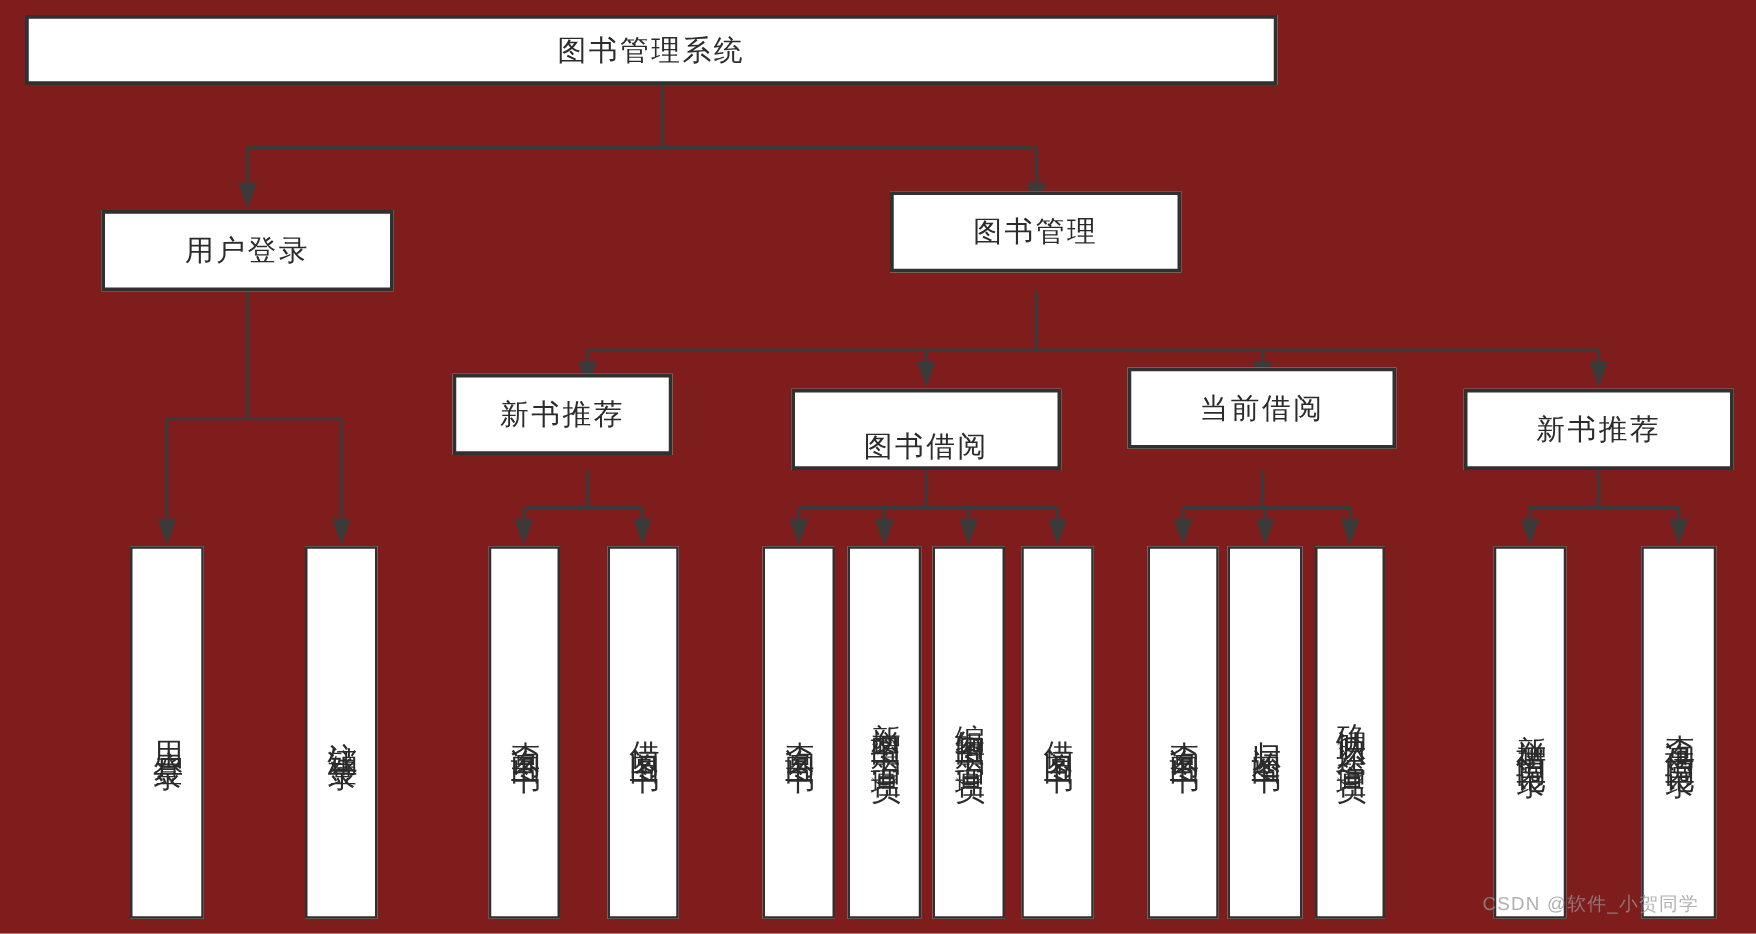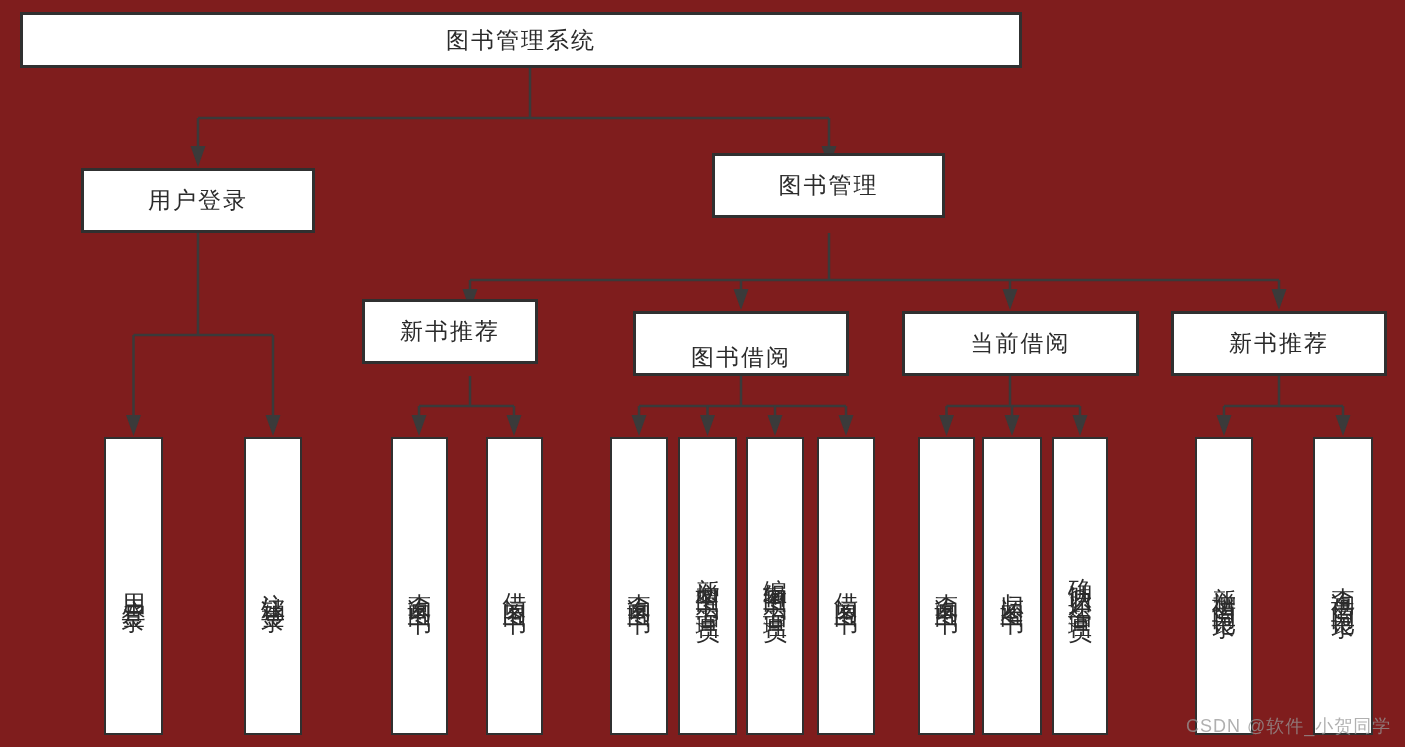"当前借阅" div.hbox { top: 311px -> 294px; width: 237px -> 215px }
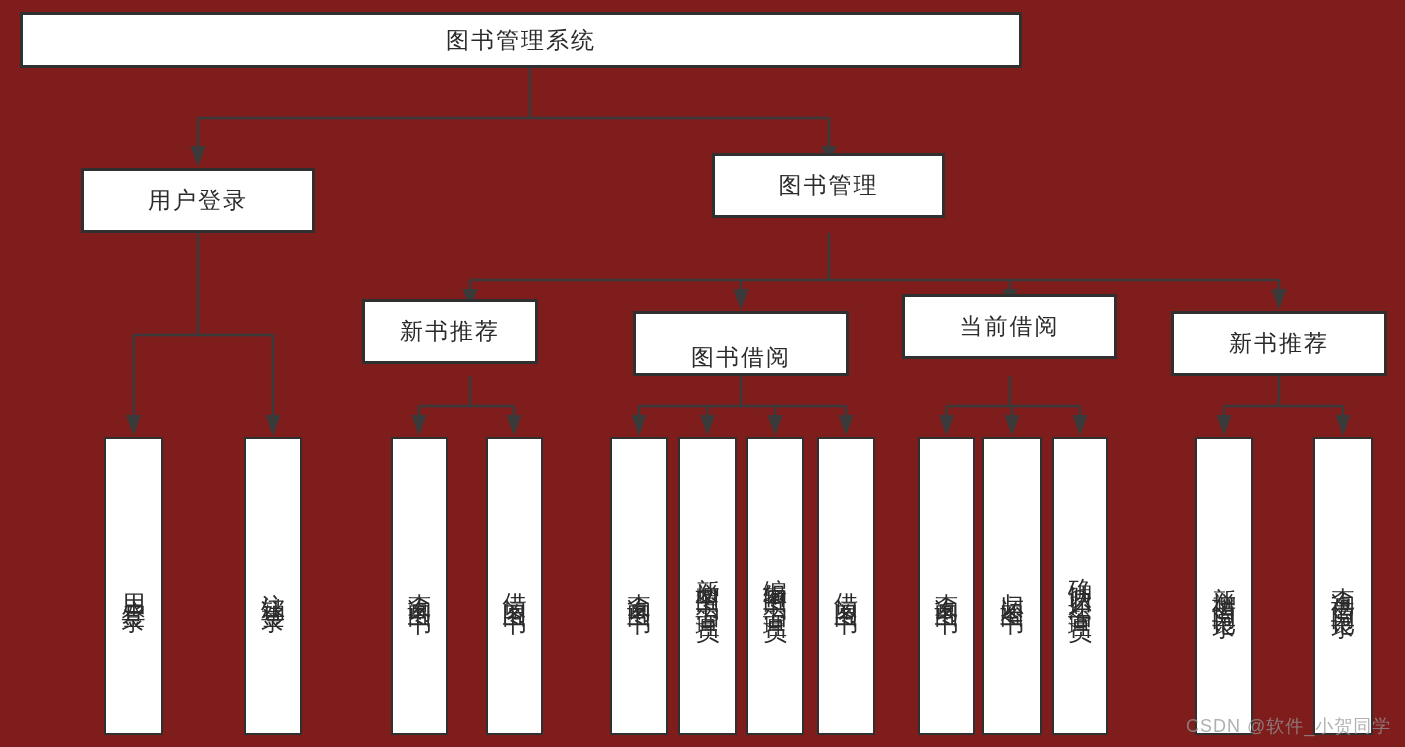"CSDN @软件_小贺同学" .watermark { font-size: 18px -> 15px }
